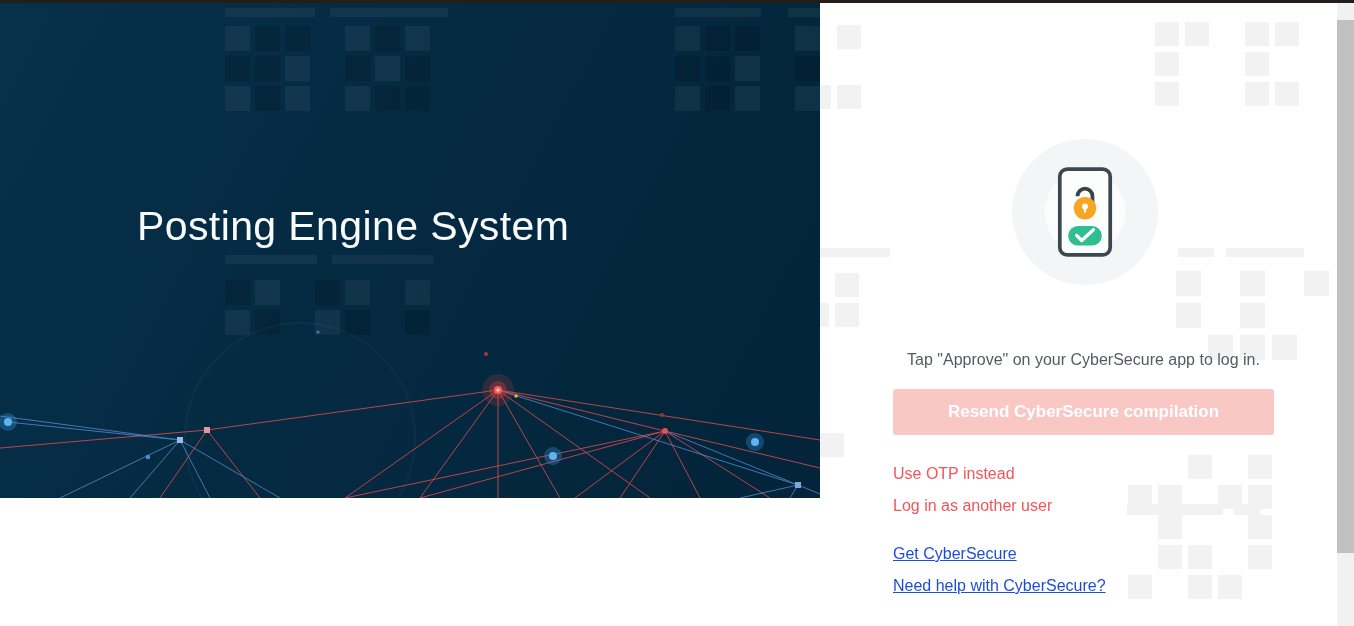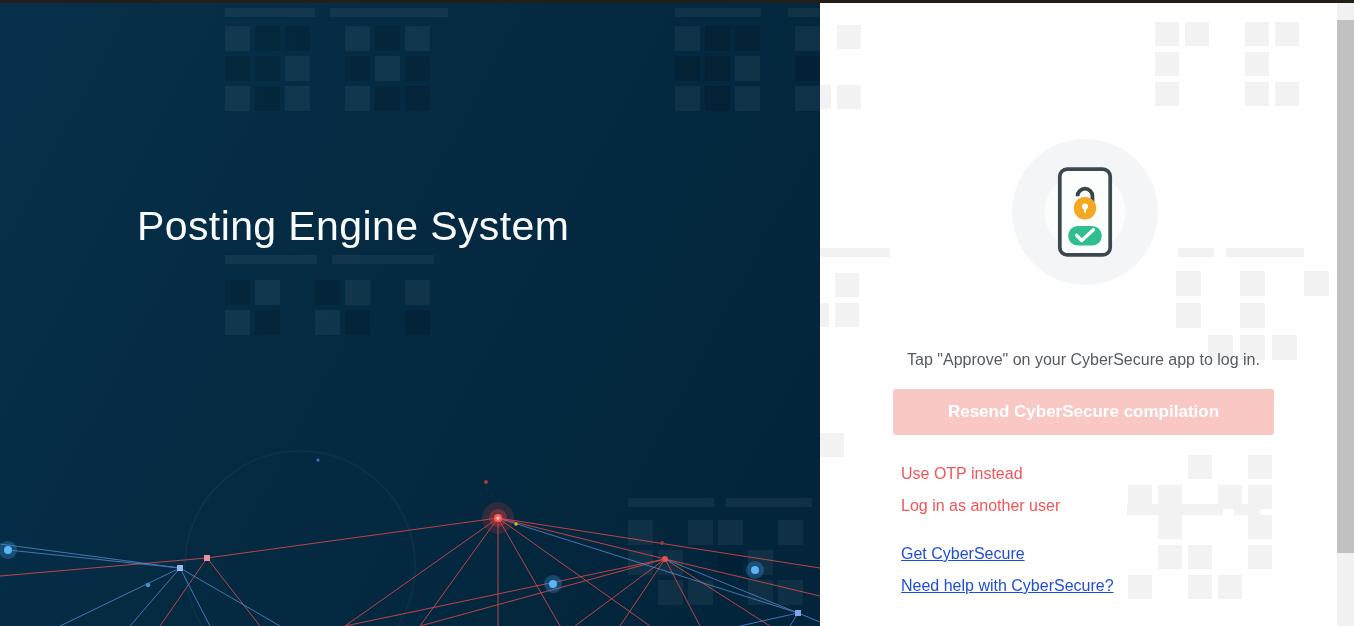"Posting Engine System" .left-panel { height: 626px -> 498px }
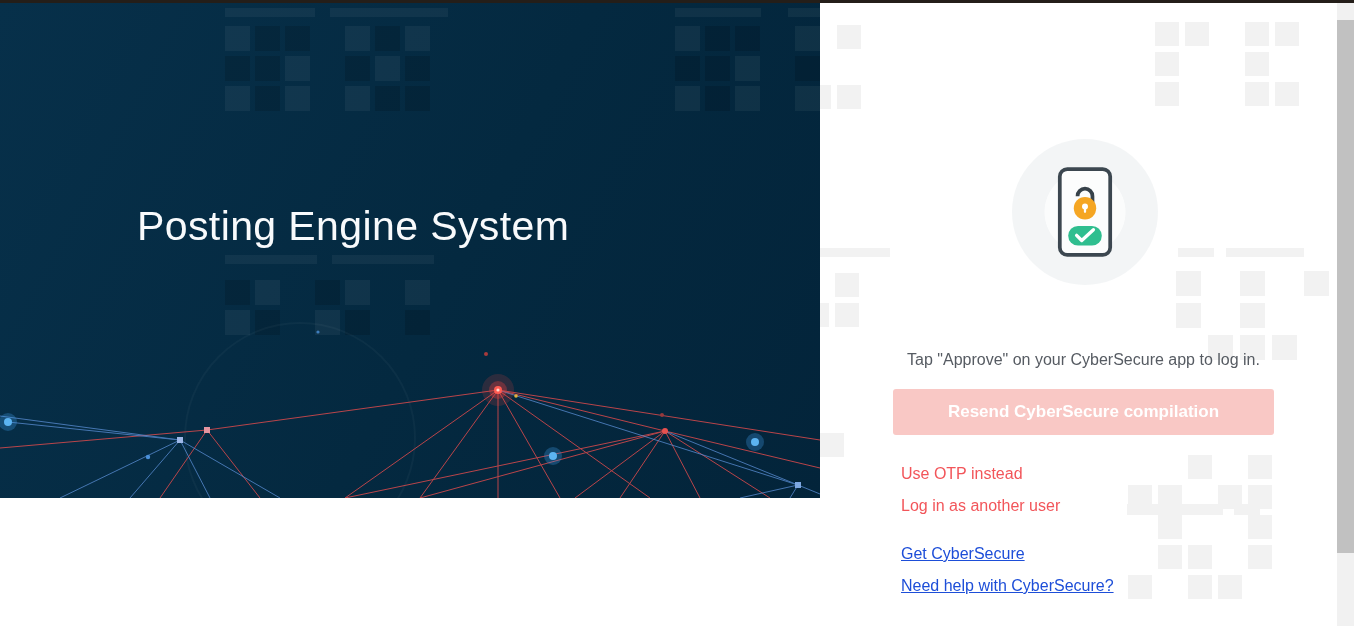"Use OTP instead" .link { left: 81px -> 73px }
